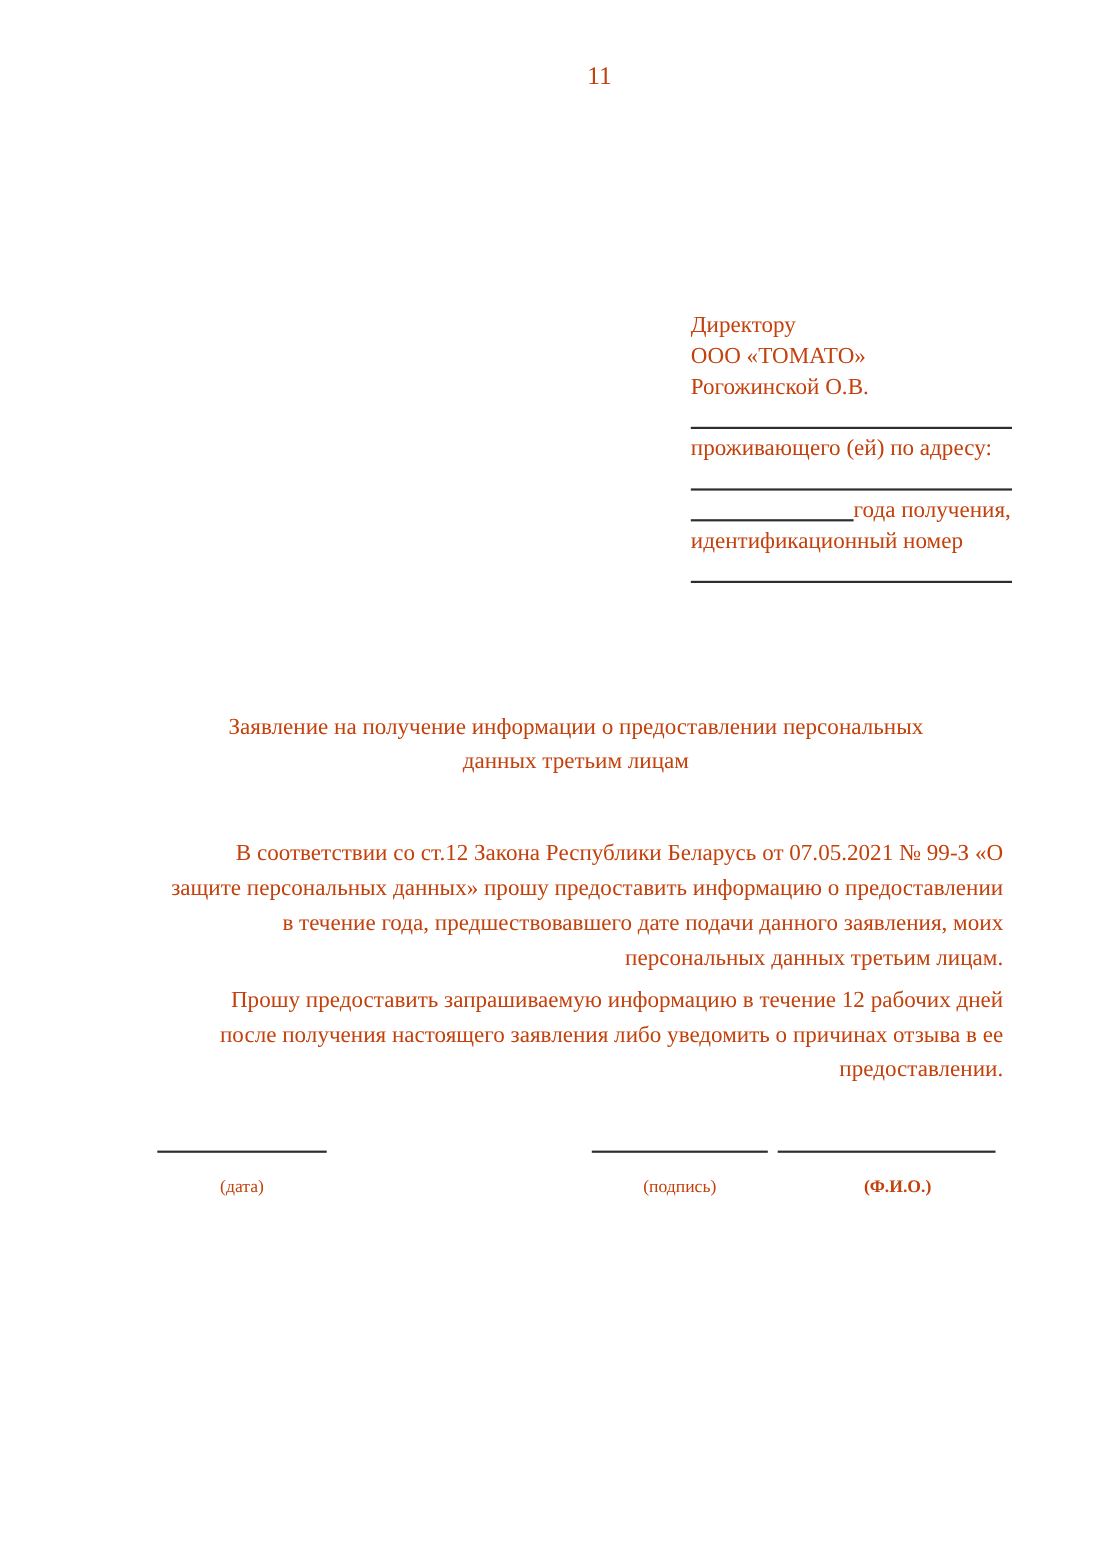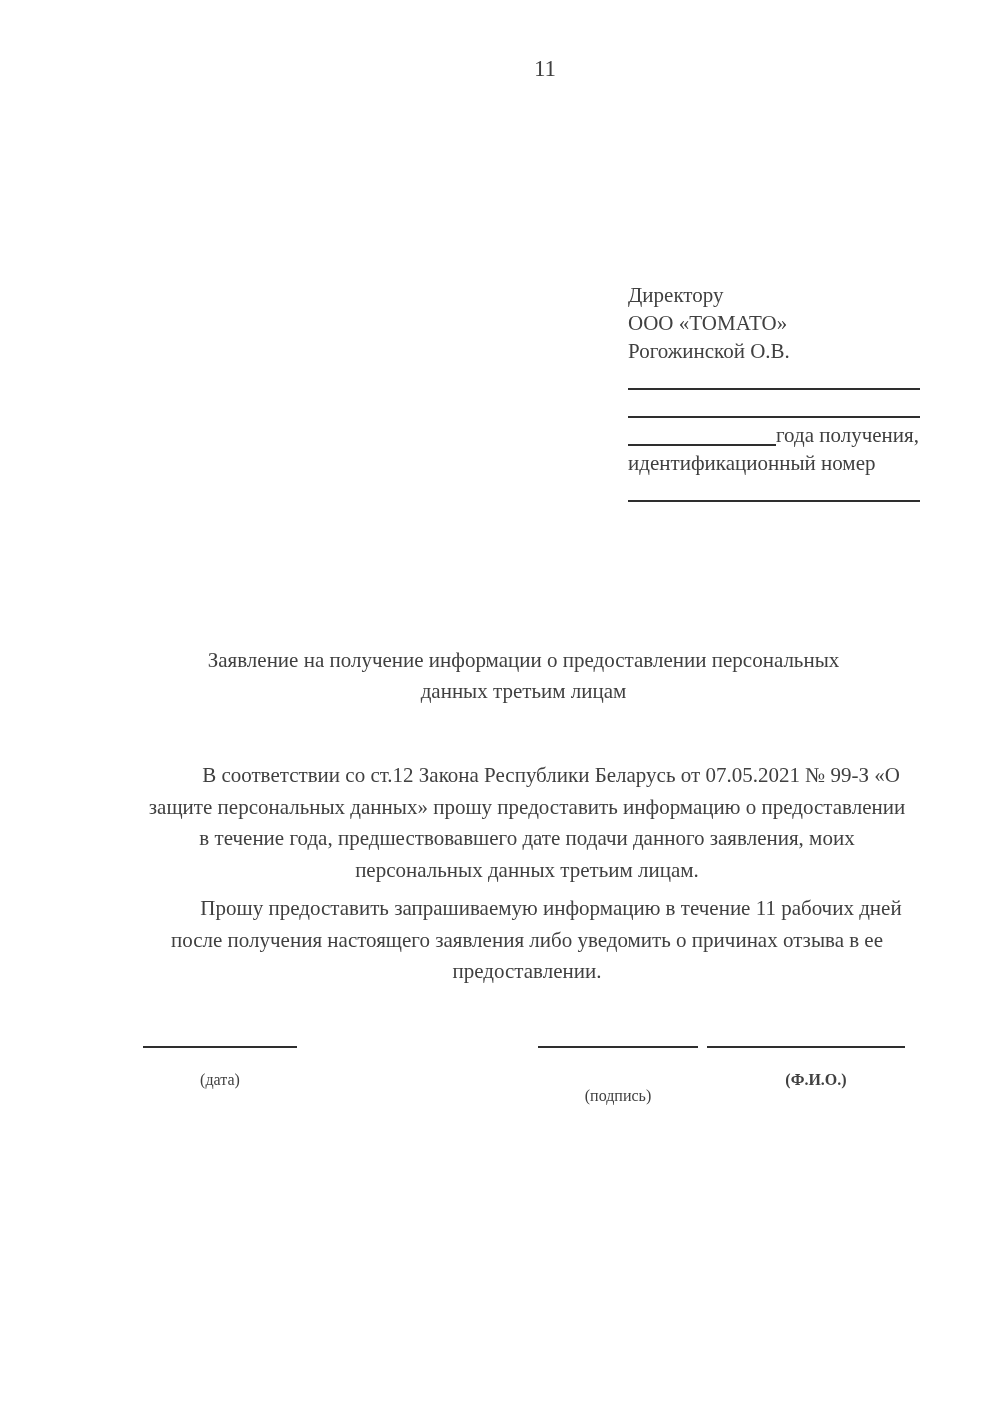"11" .page { color: #404040 -> #c2410c }
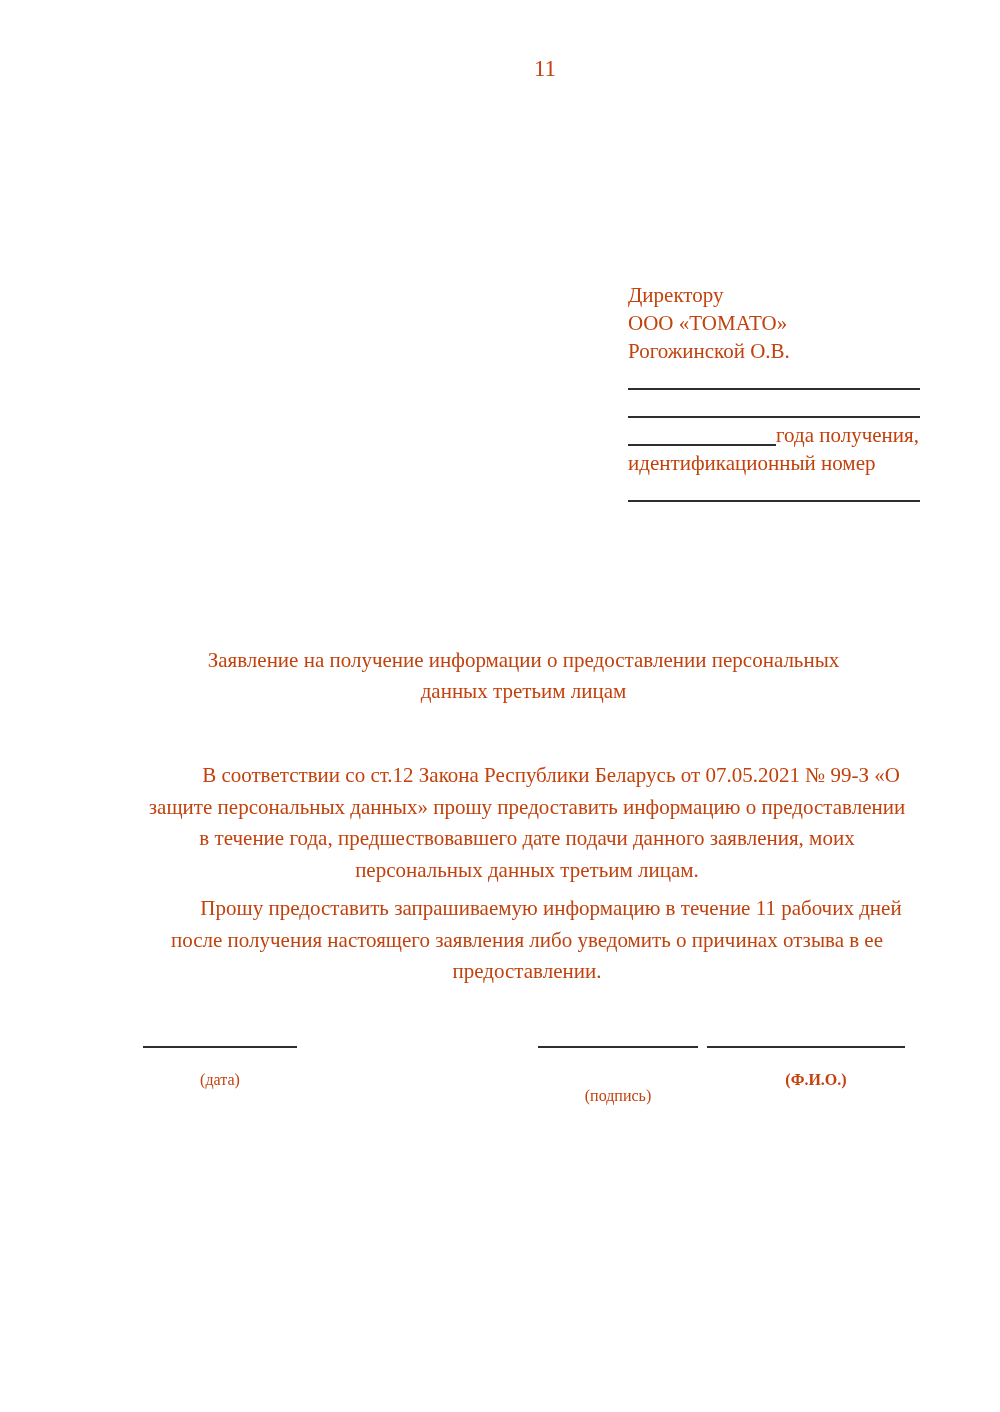"проживающего (ей) по адресу:" div.row { html: none -> <div>проживающего (ей) по адресу:</div> }
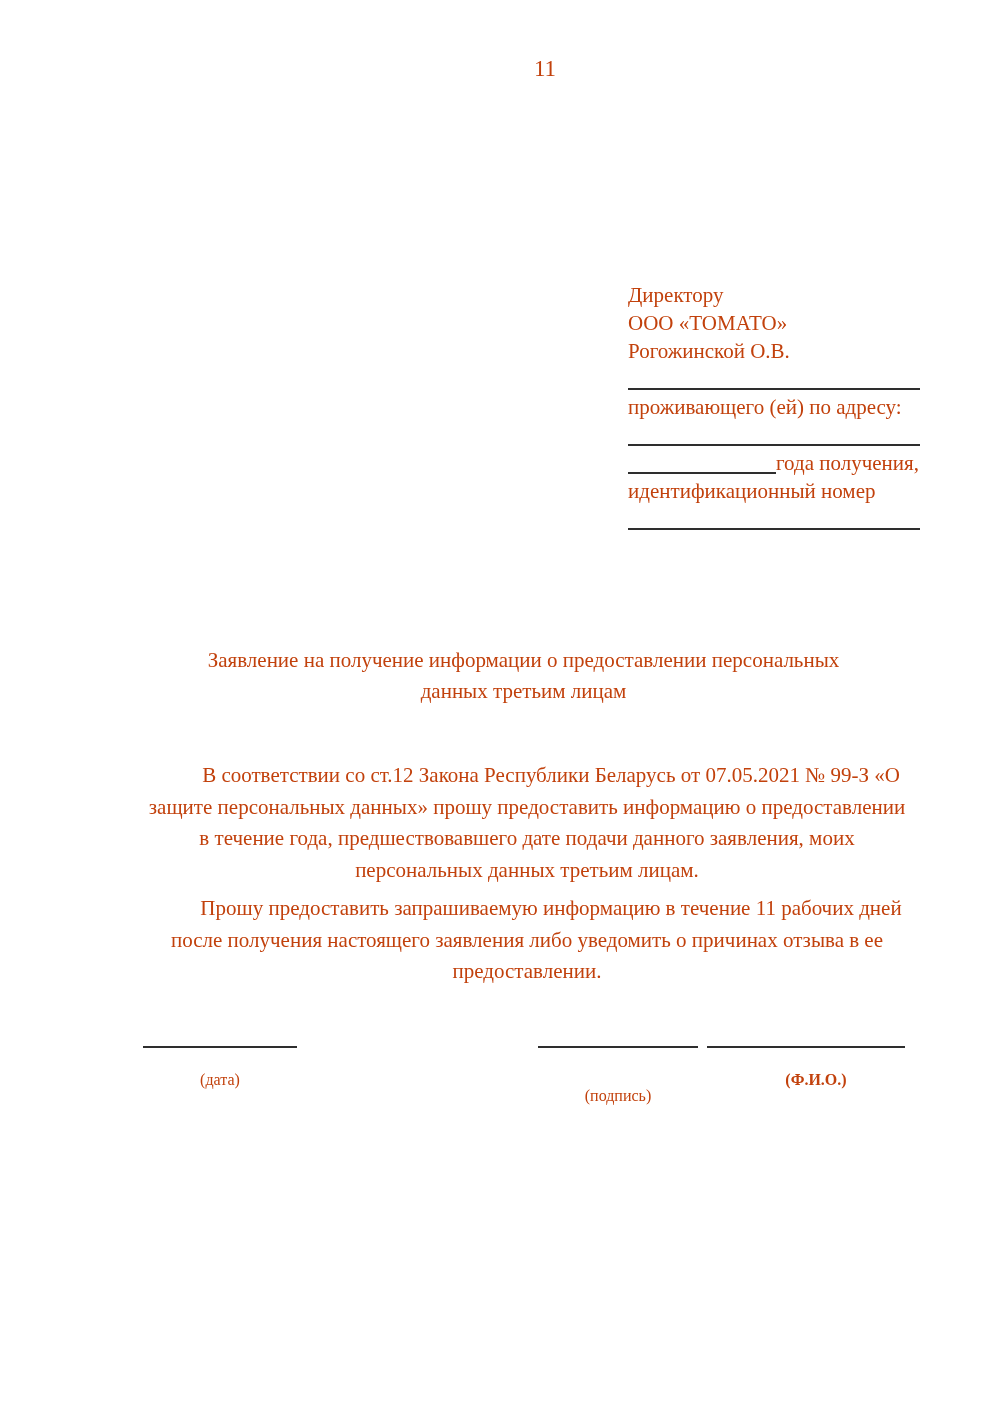"В соответствии со ст.12 Закона" .para { text-align: center -> right }
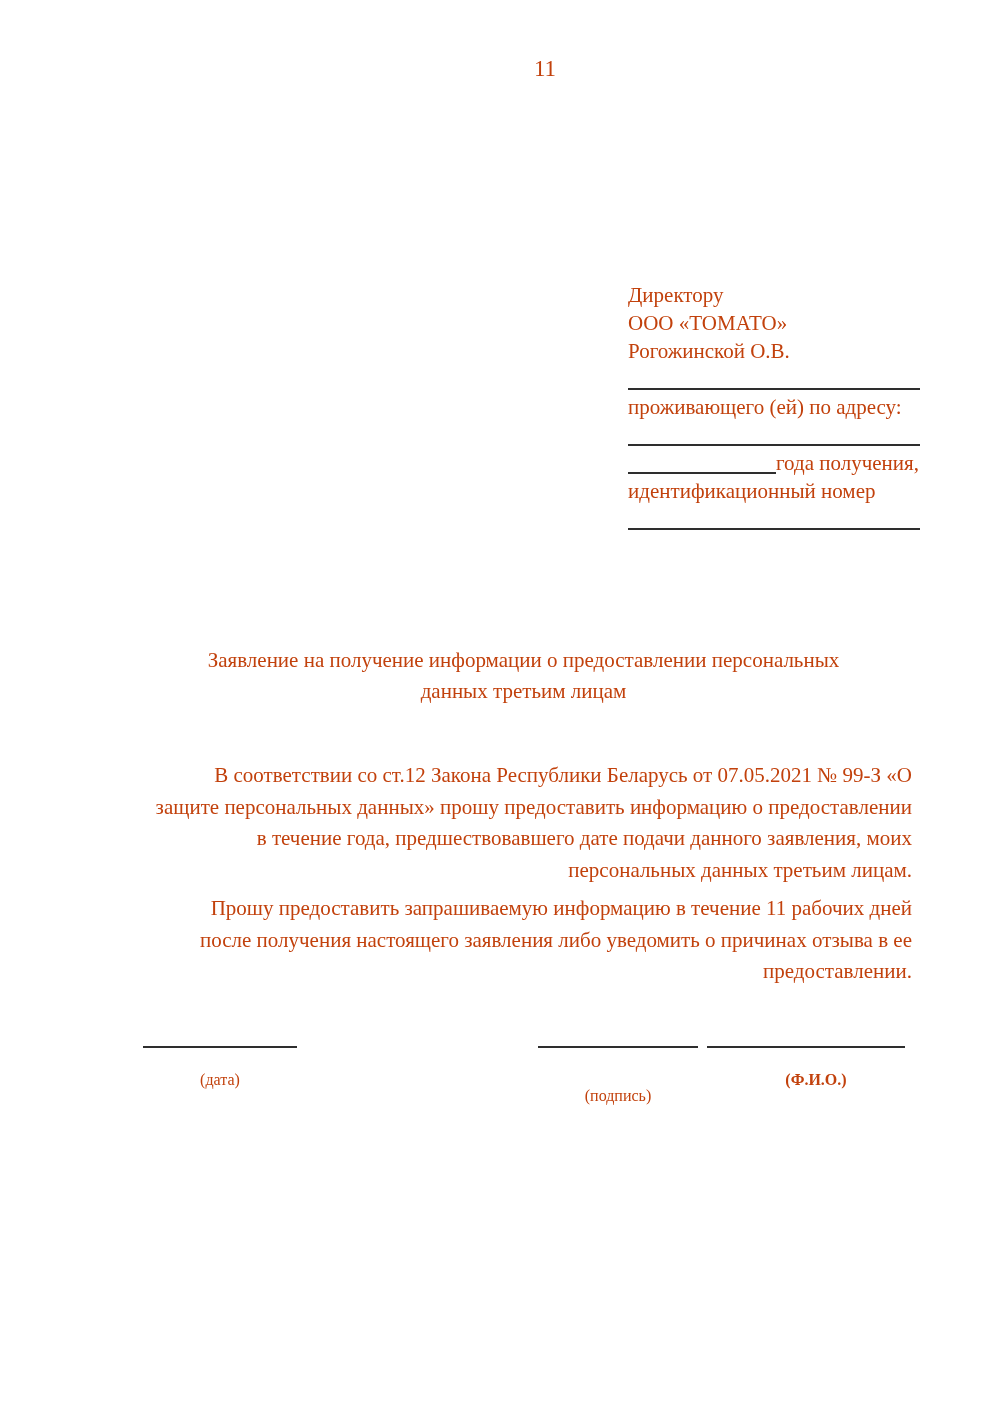"Прошу предоставить запрашиваемую" div.para { text: 11 -> 12 }
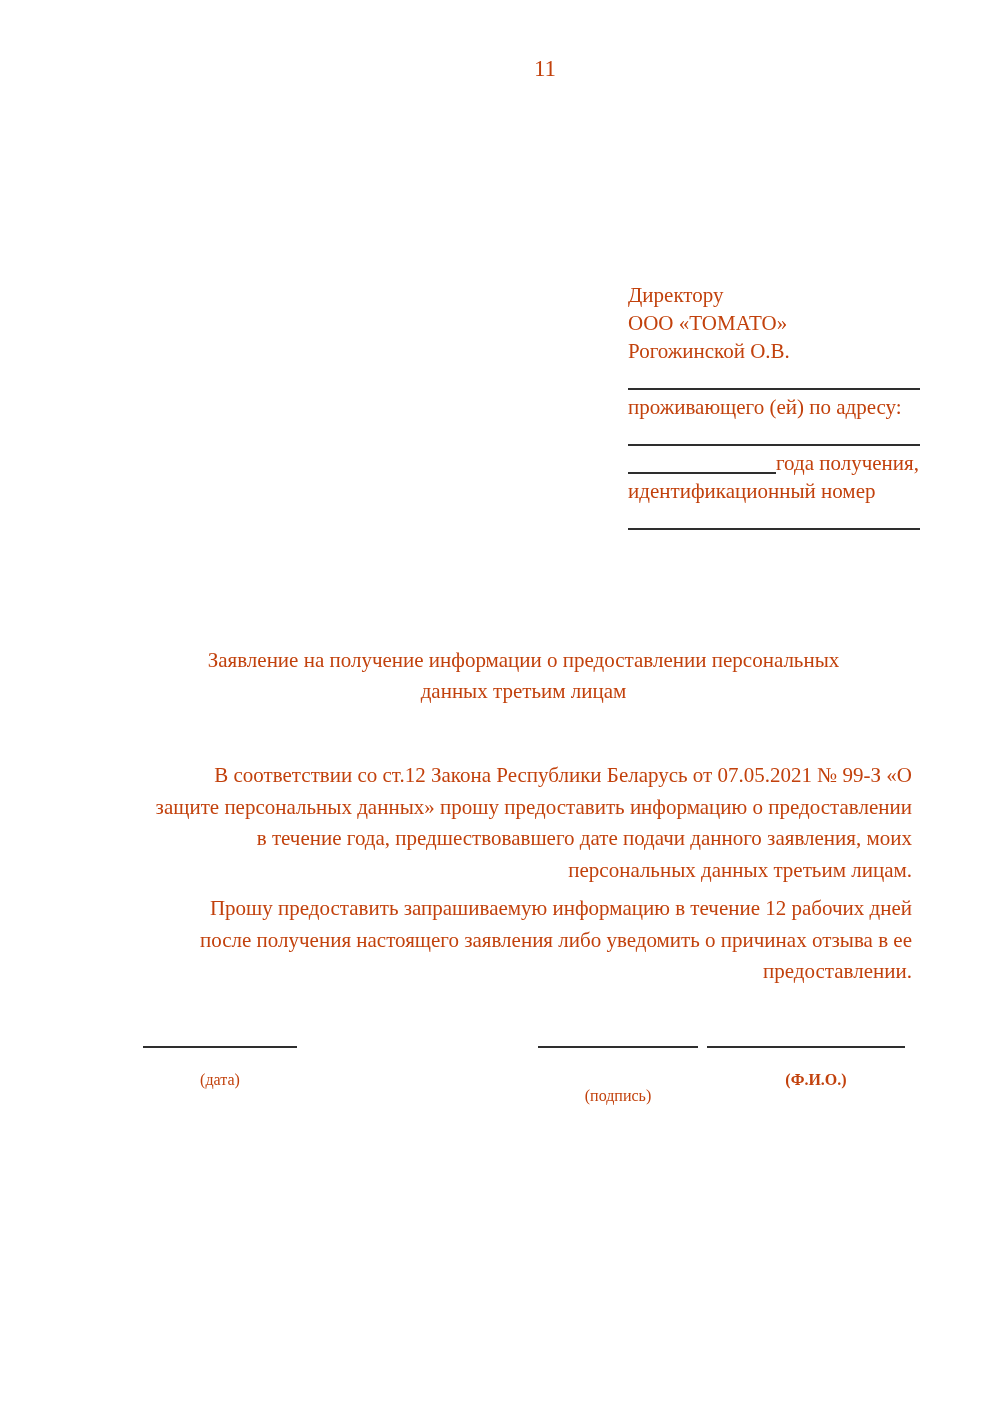"(подпись)" .sig-label.sign { margin-top: 16px -> none }
